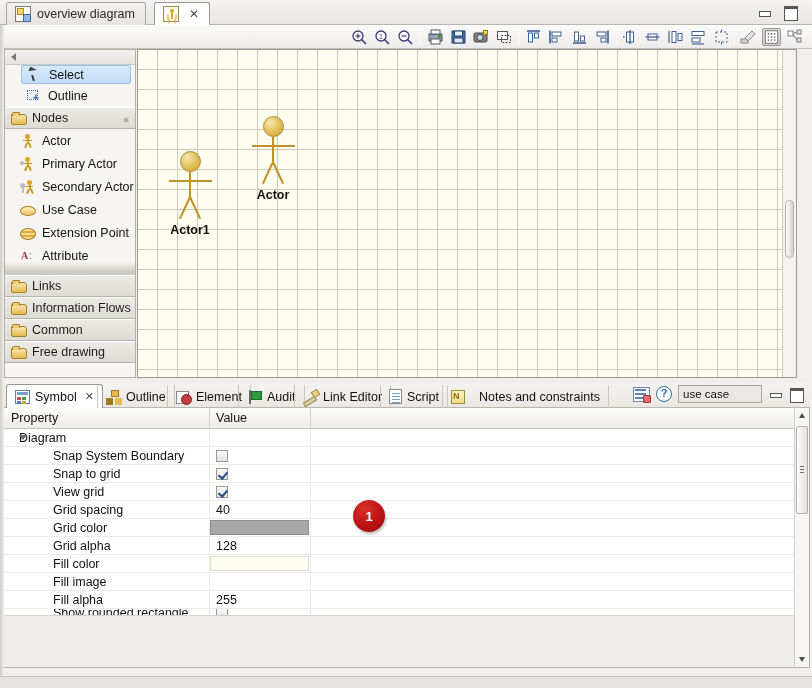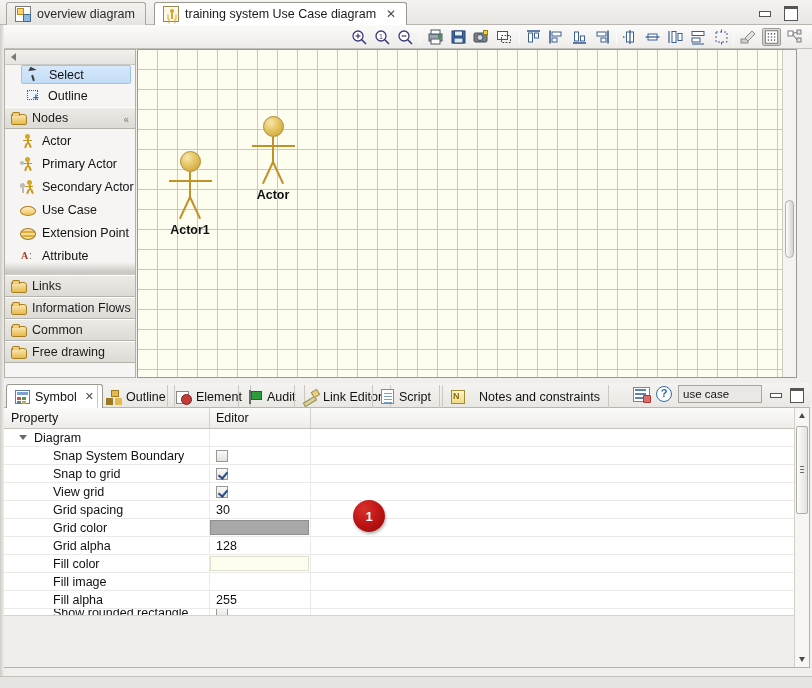"training system Use Case diagram" span { html: <span>training system Use Case diagram</span> -> none }
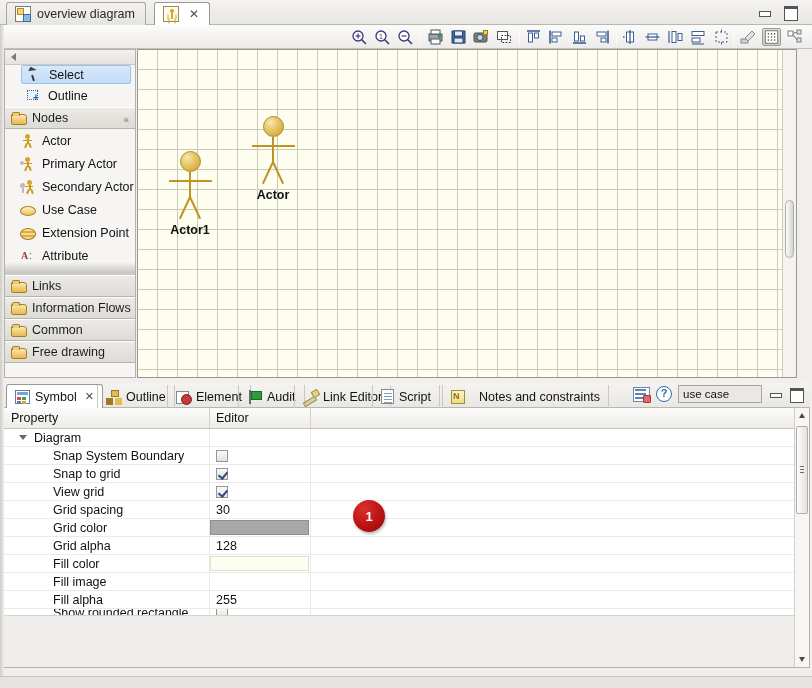"Script" div.vtab { left: 370px -> 378px }
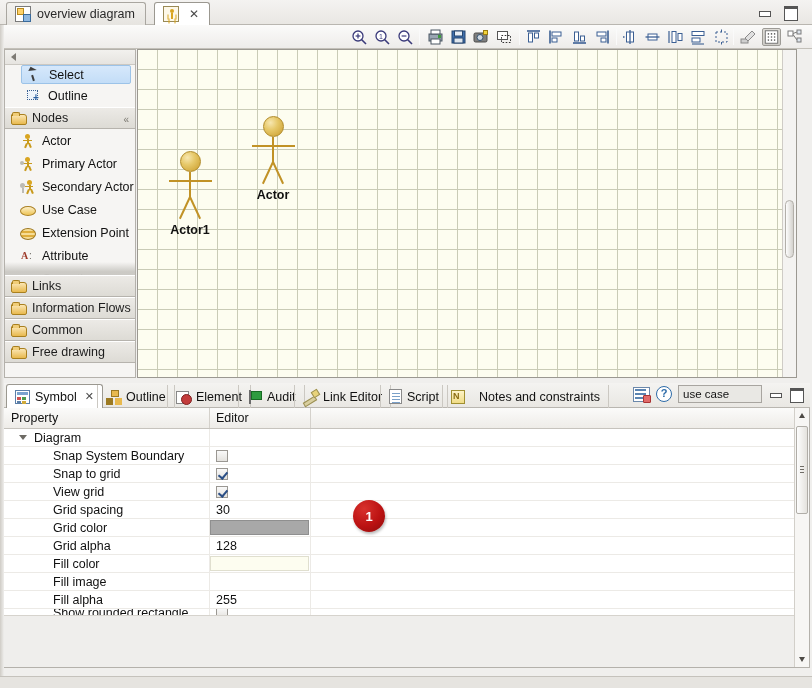"Editor" div.c2 { text: Editor -> Value }
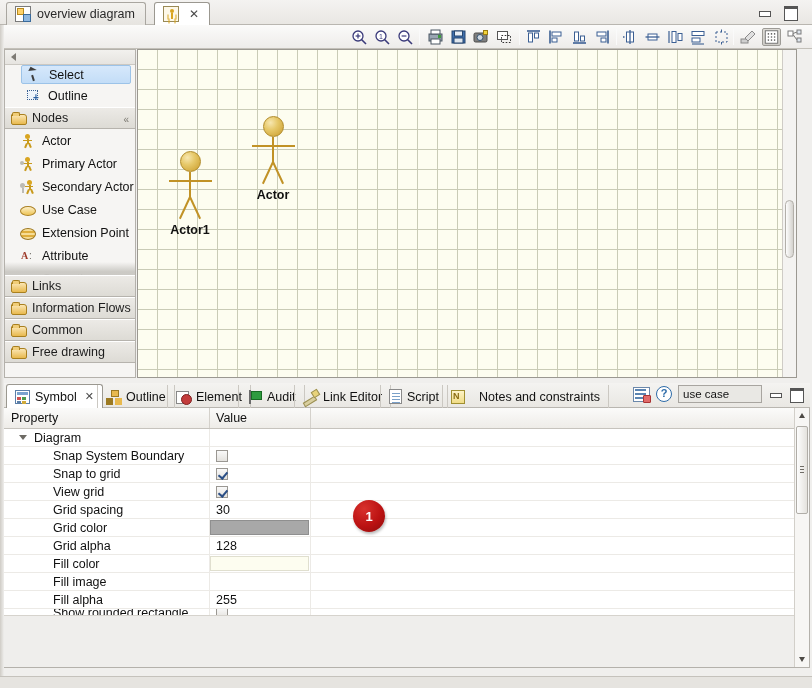"Diagram" .ptrow .pname.lvl0 { padding-left: 31px -> 16px }
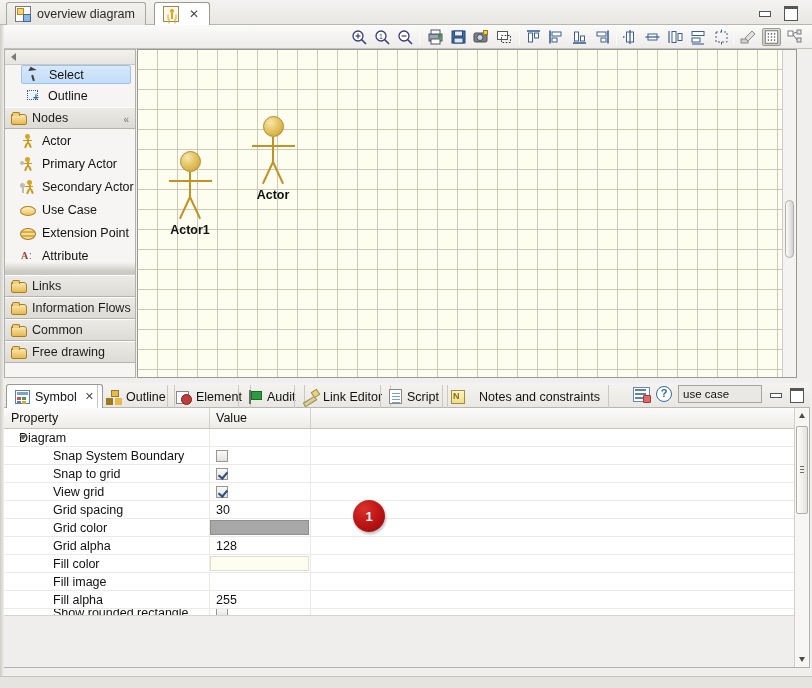"30" div.pval { text: 30 -> 40 }
